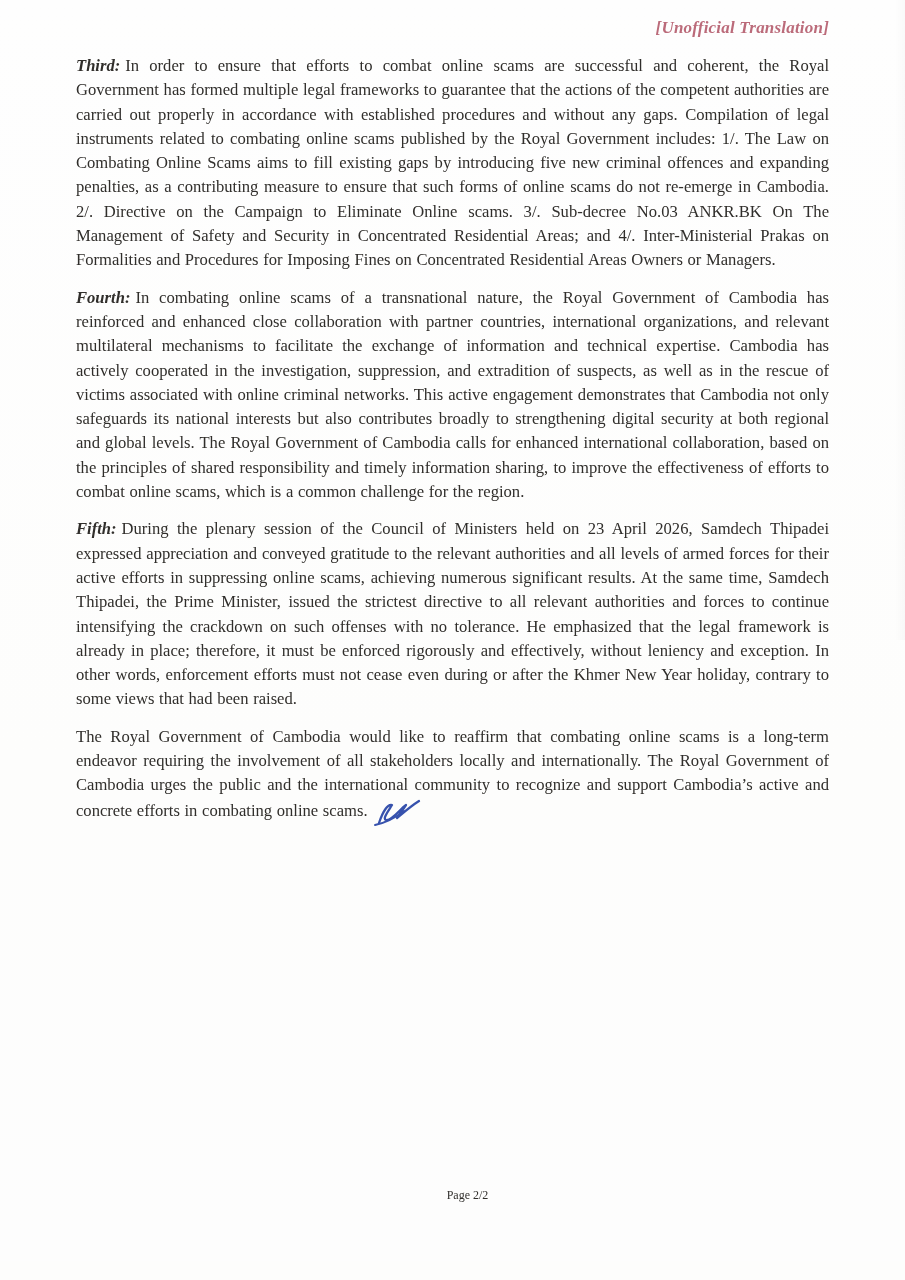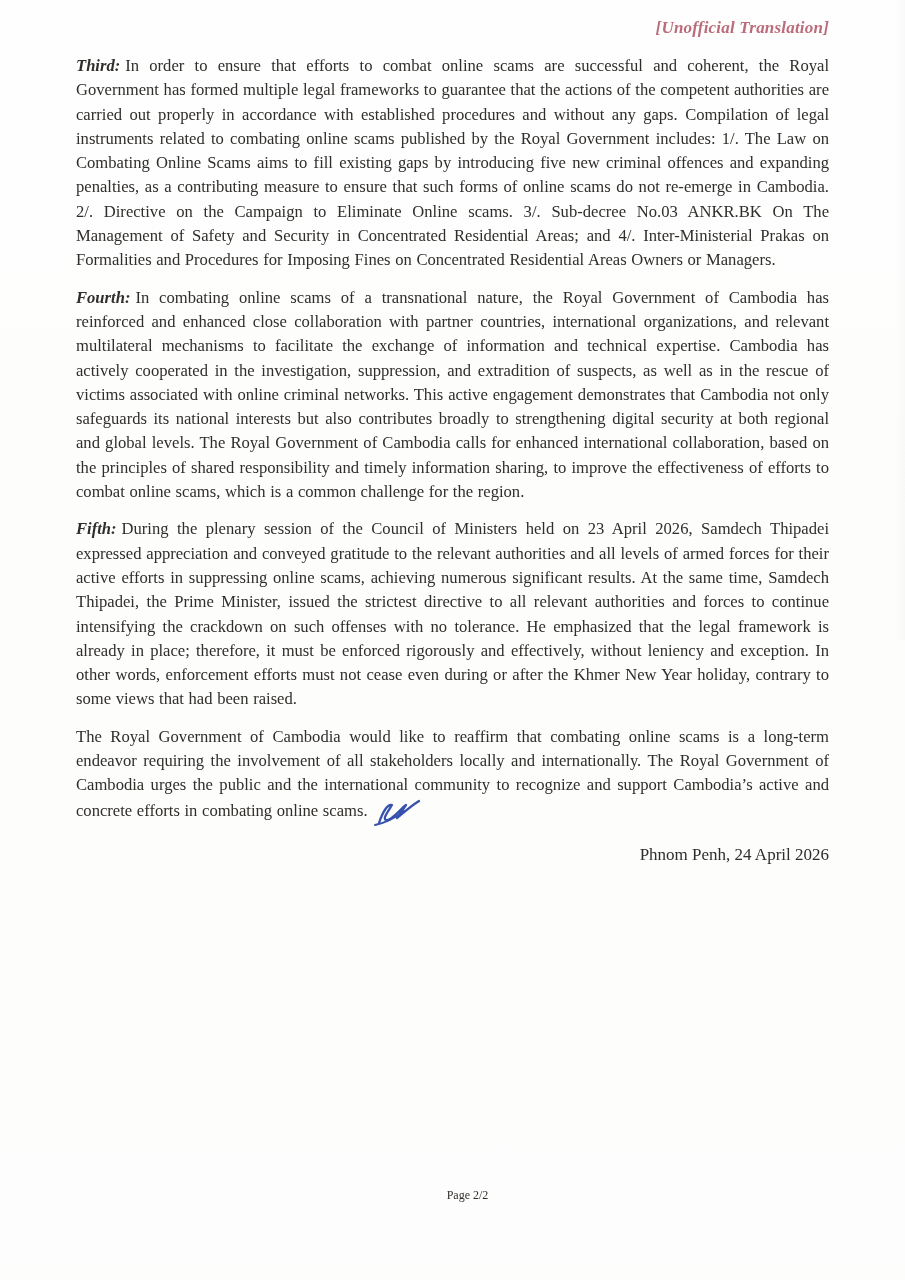"Phnom Penh, 24 April 2026" p.dateline { html: <p>Phnom Penh, 24 April 2026</p> -> none }
